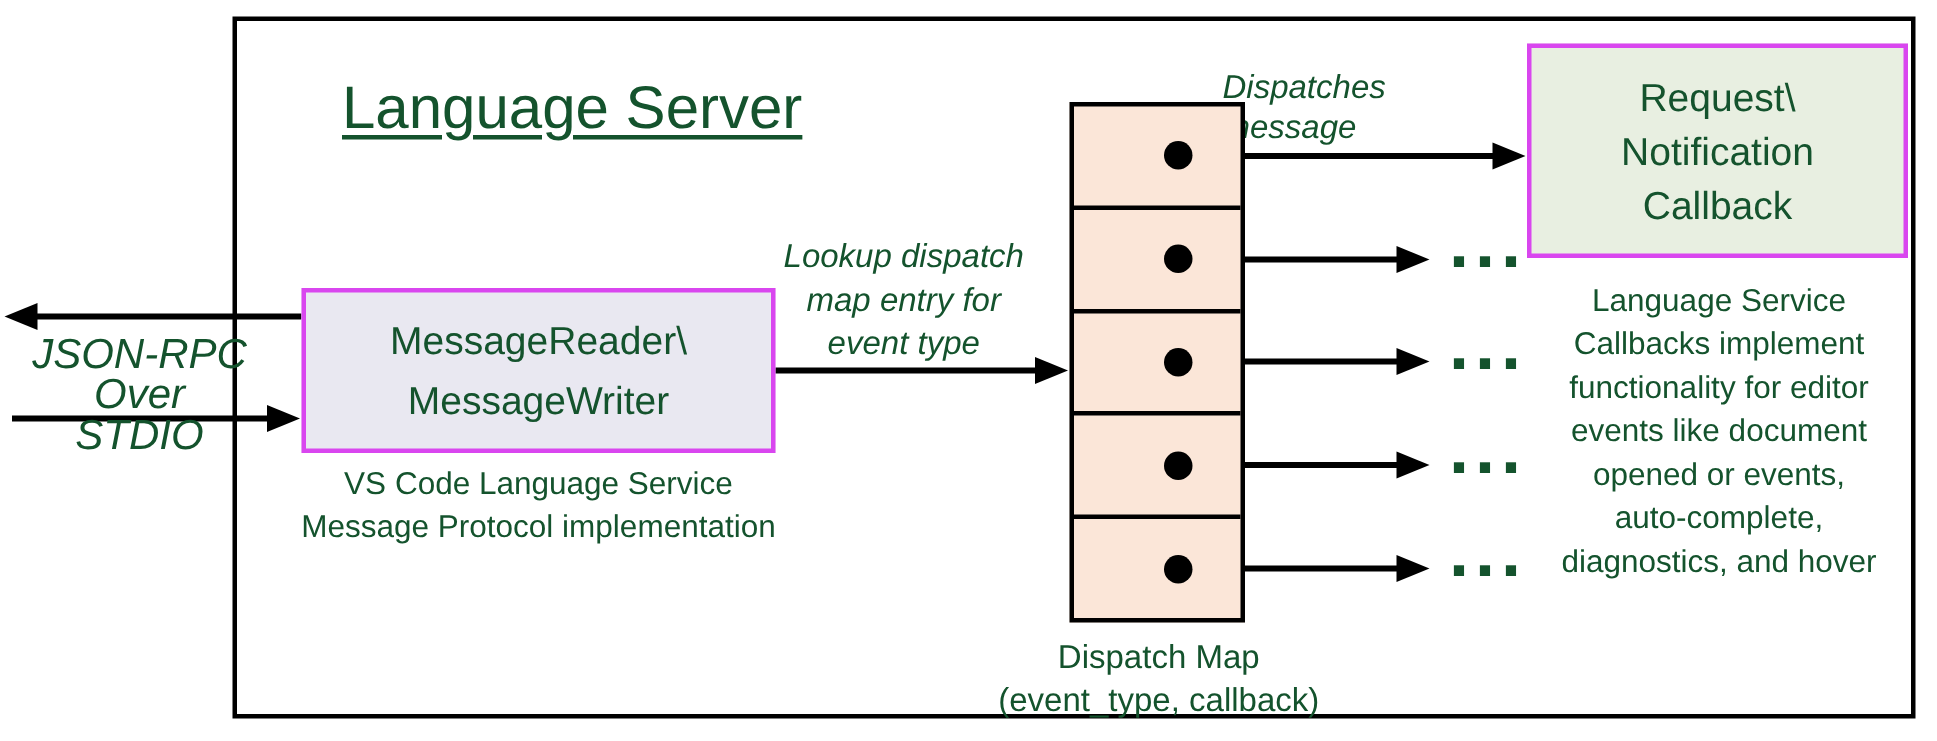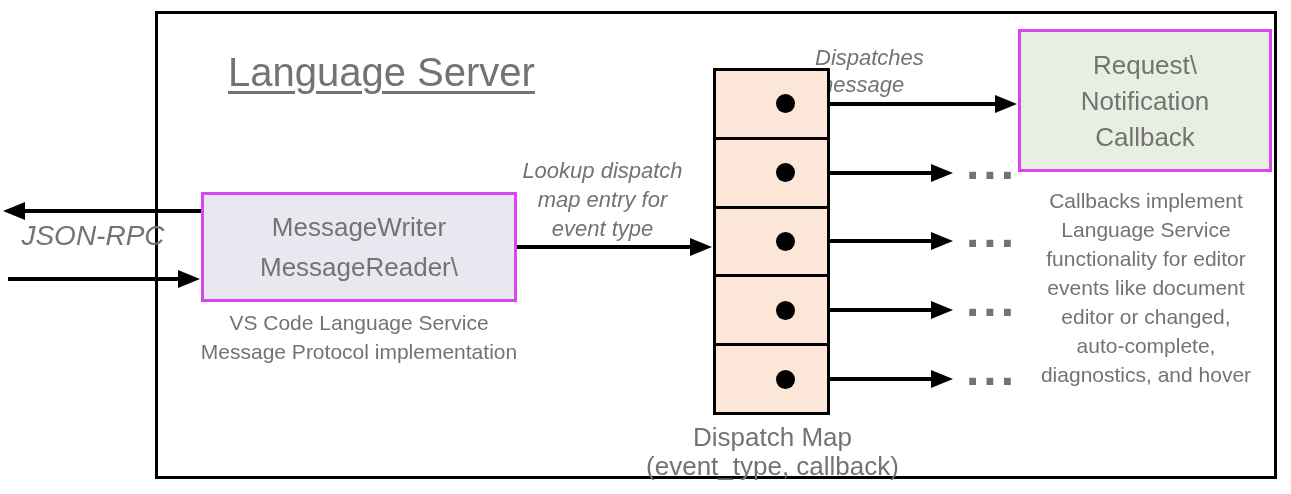"Language Server" .canvas { color: #737373 -> #14532d }
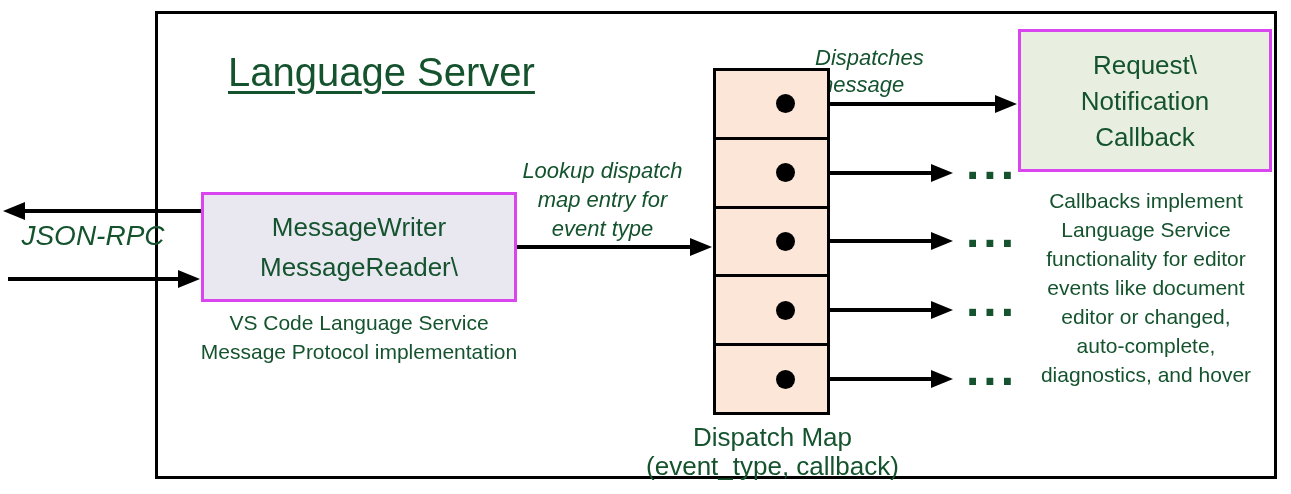"Callbacks implement" span.line { order: before "Language Service" -> after "Language Service" }
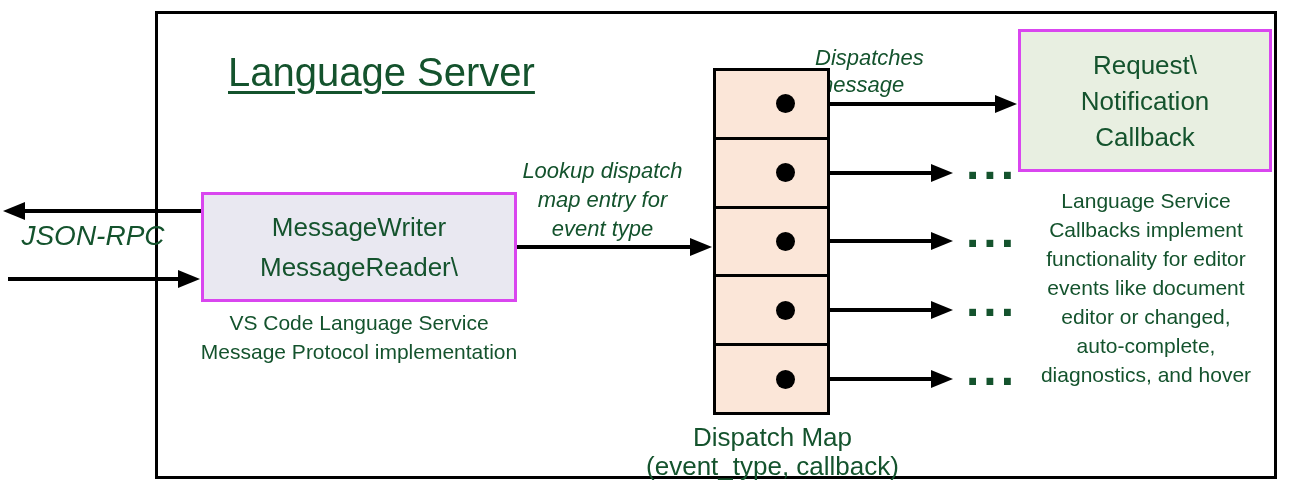"Over STDIO" span.line { html: none -> <span>Over STDIO</span> }
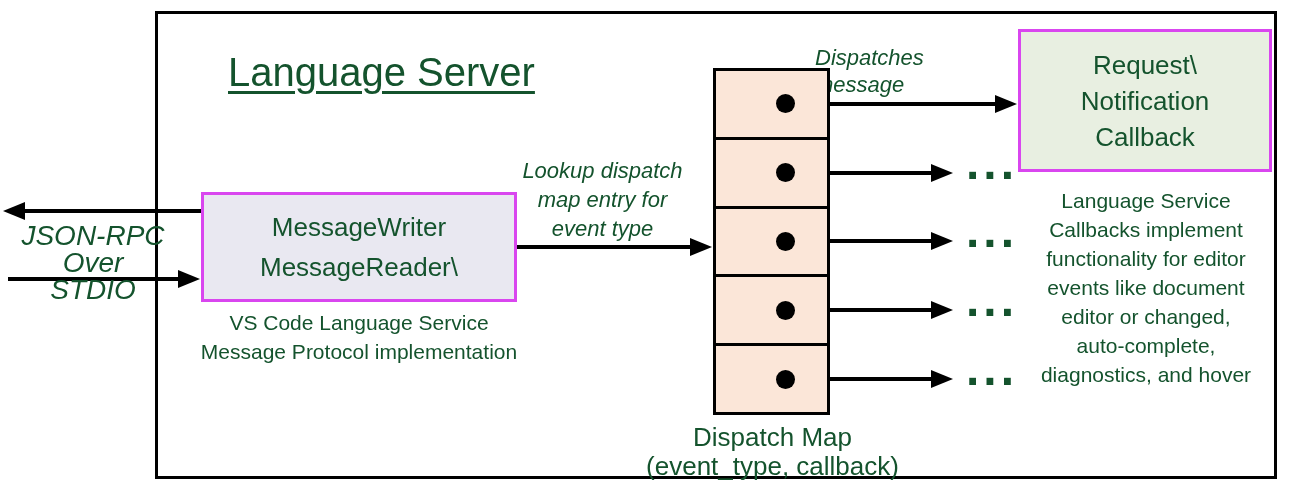"MessageWriter" span.line { order: before "MessageReader\" -> after "MessageReader\" }
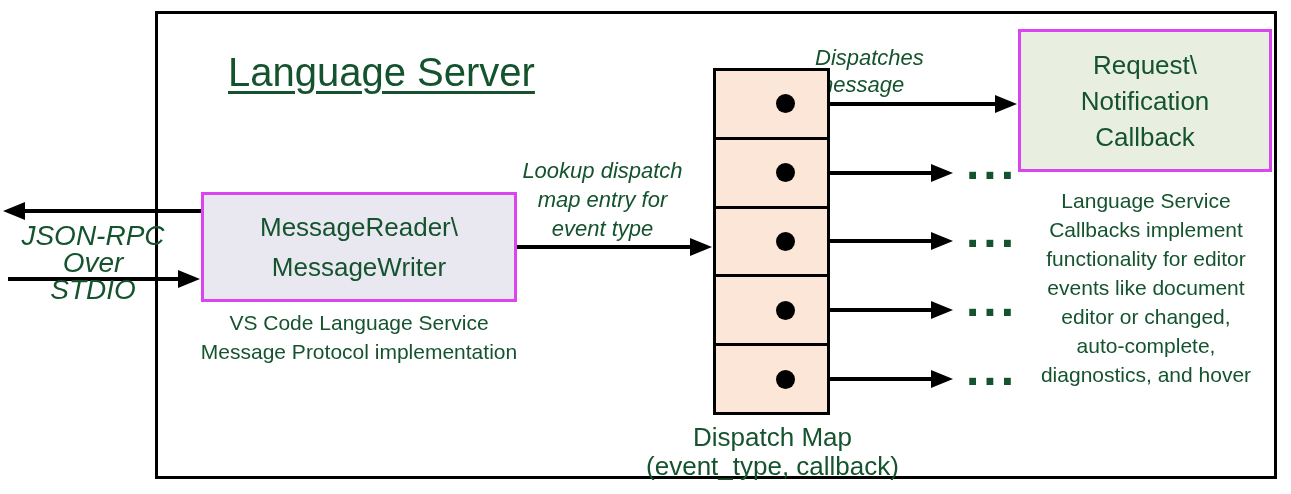"editor or changed," span.line { text: editor or changed -> opened or events }
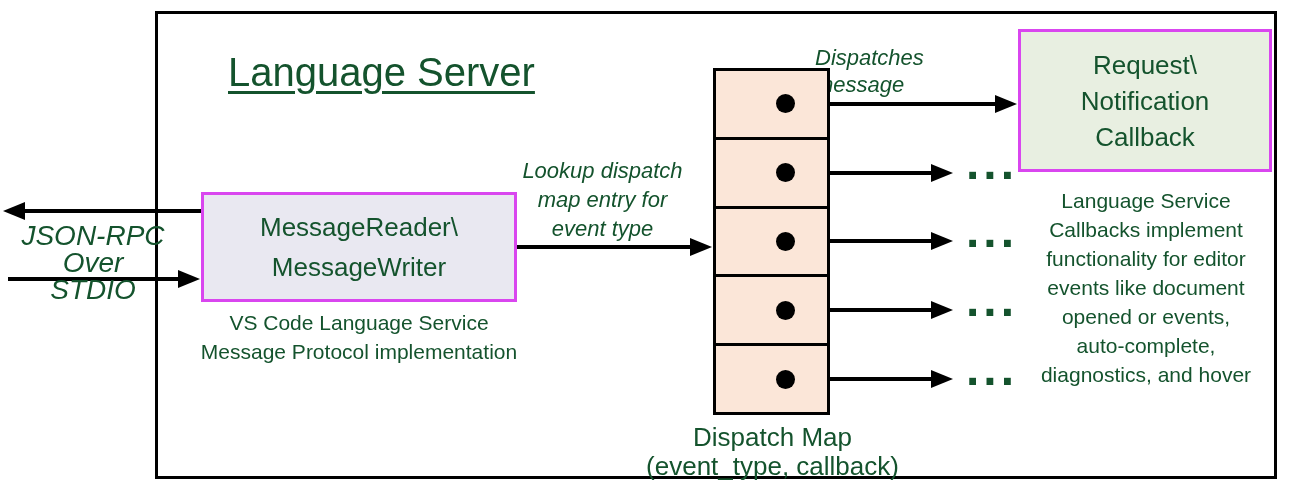"Dispatch Map" .map-caption { font-size: 26px -> 22px }
